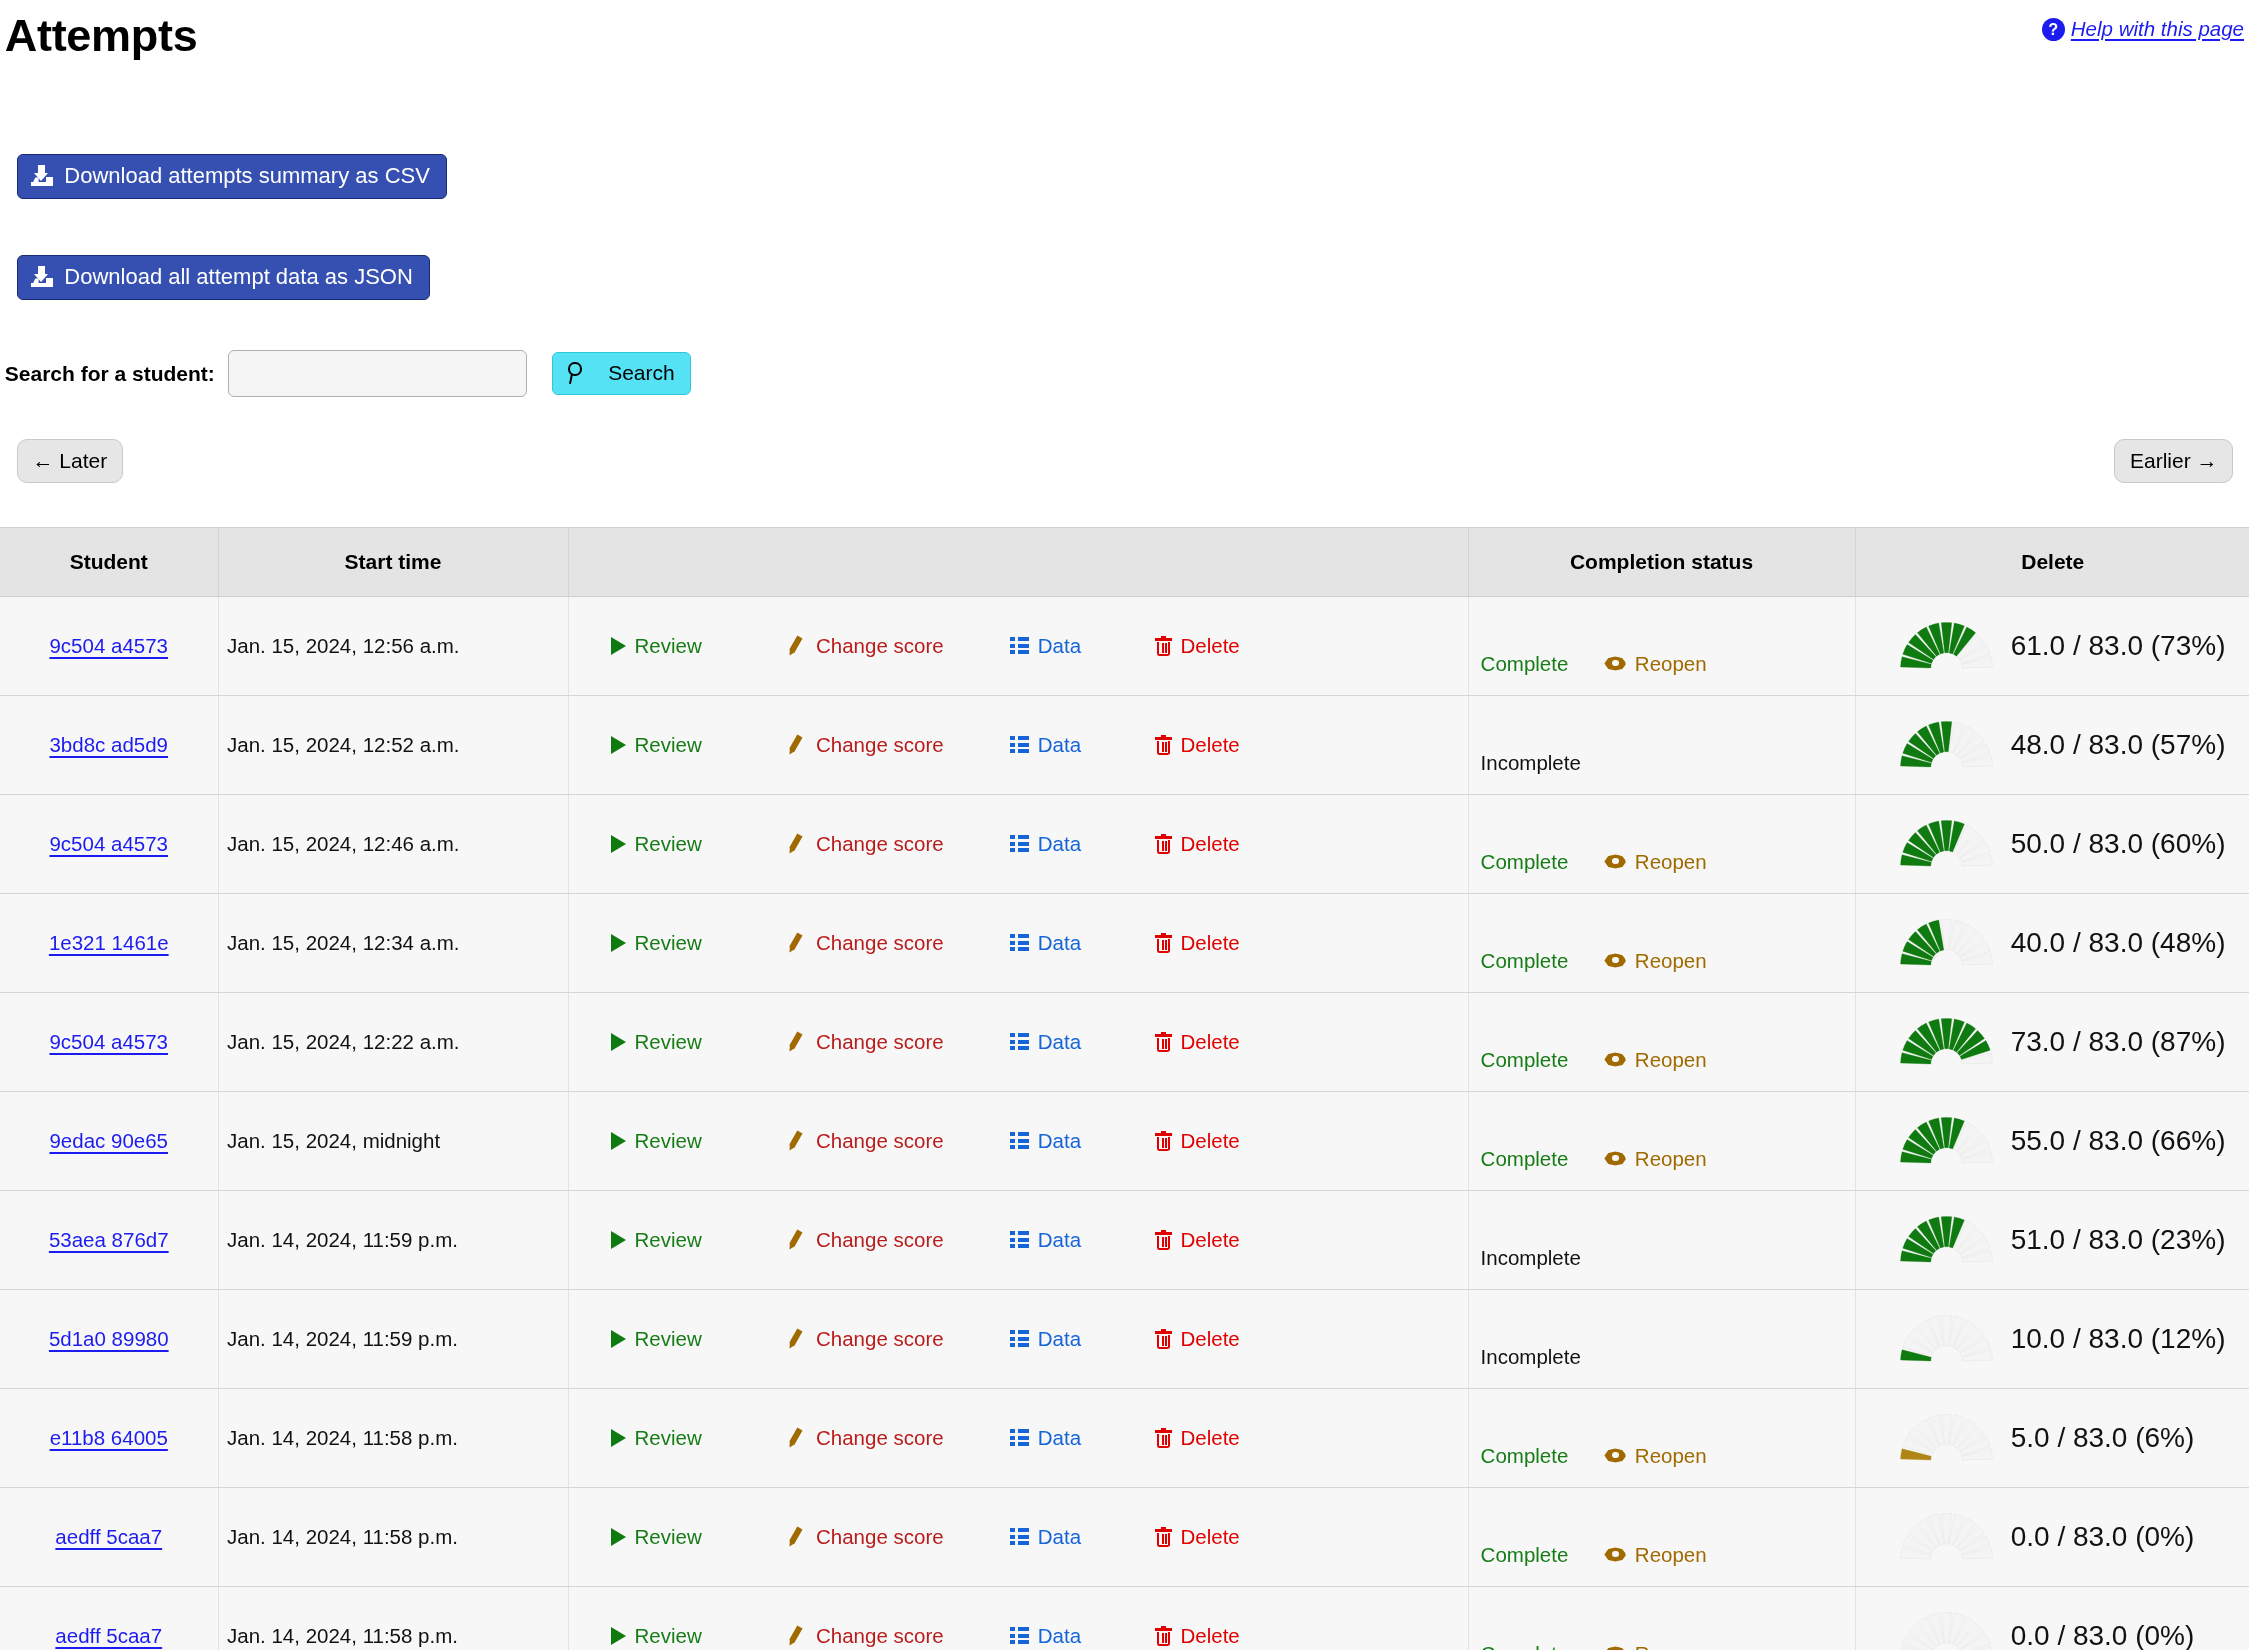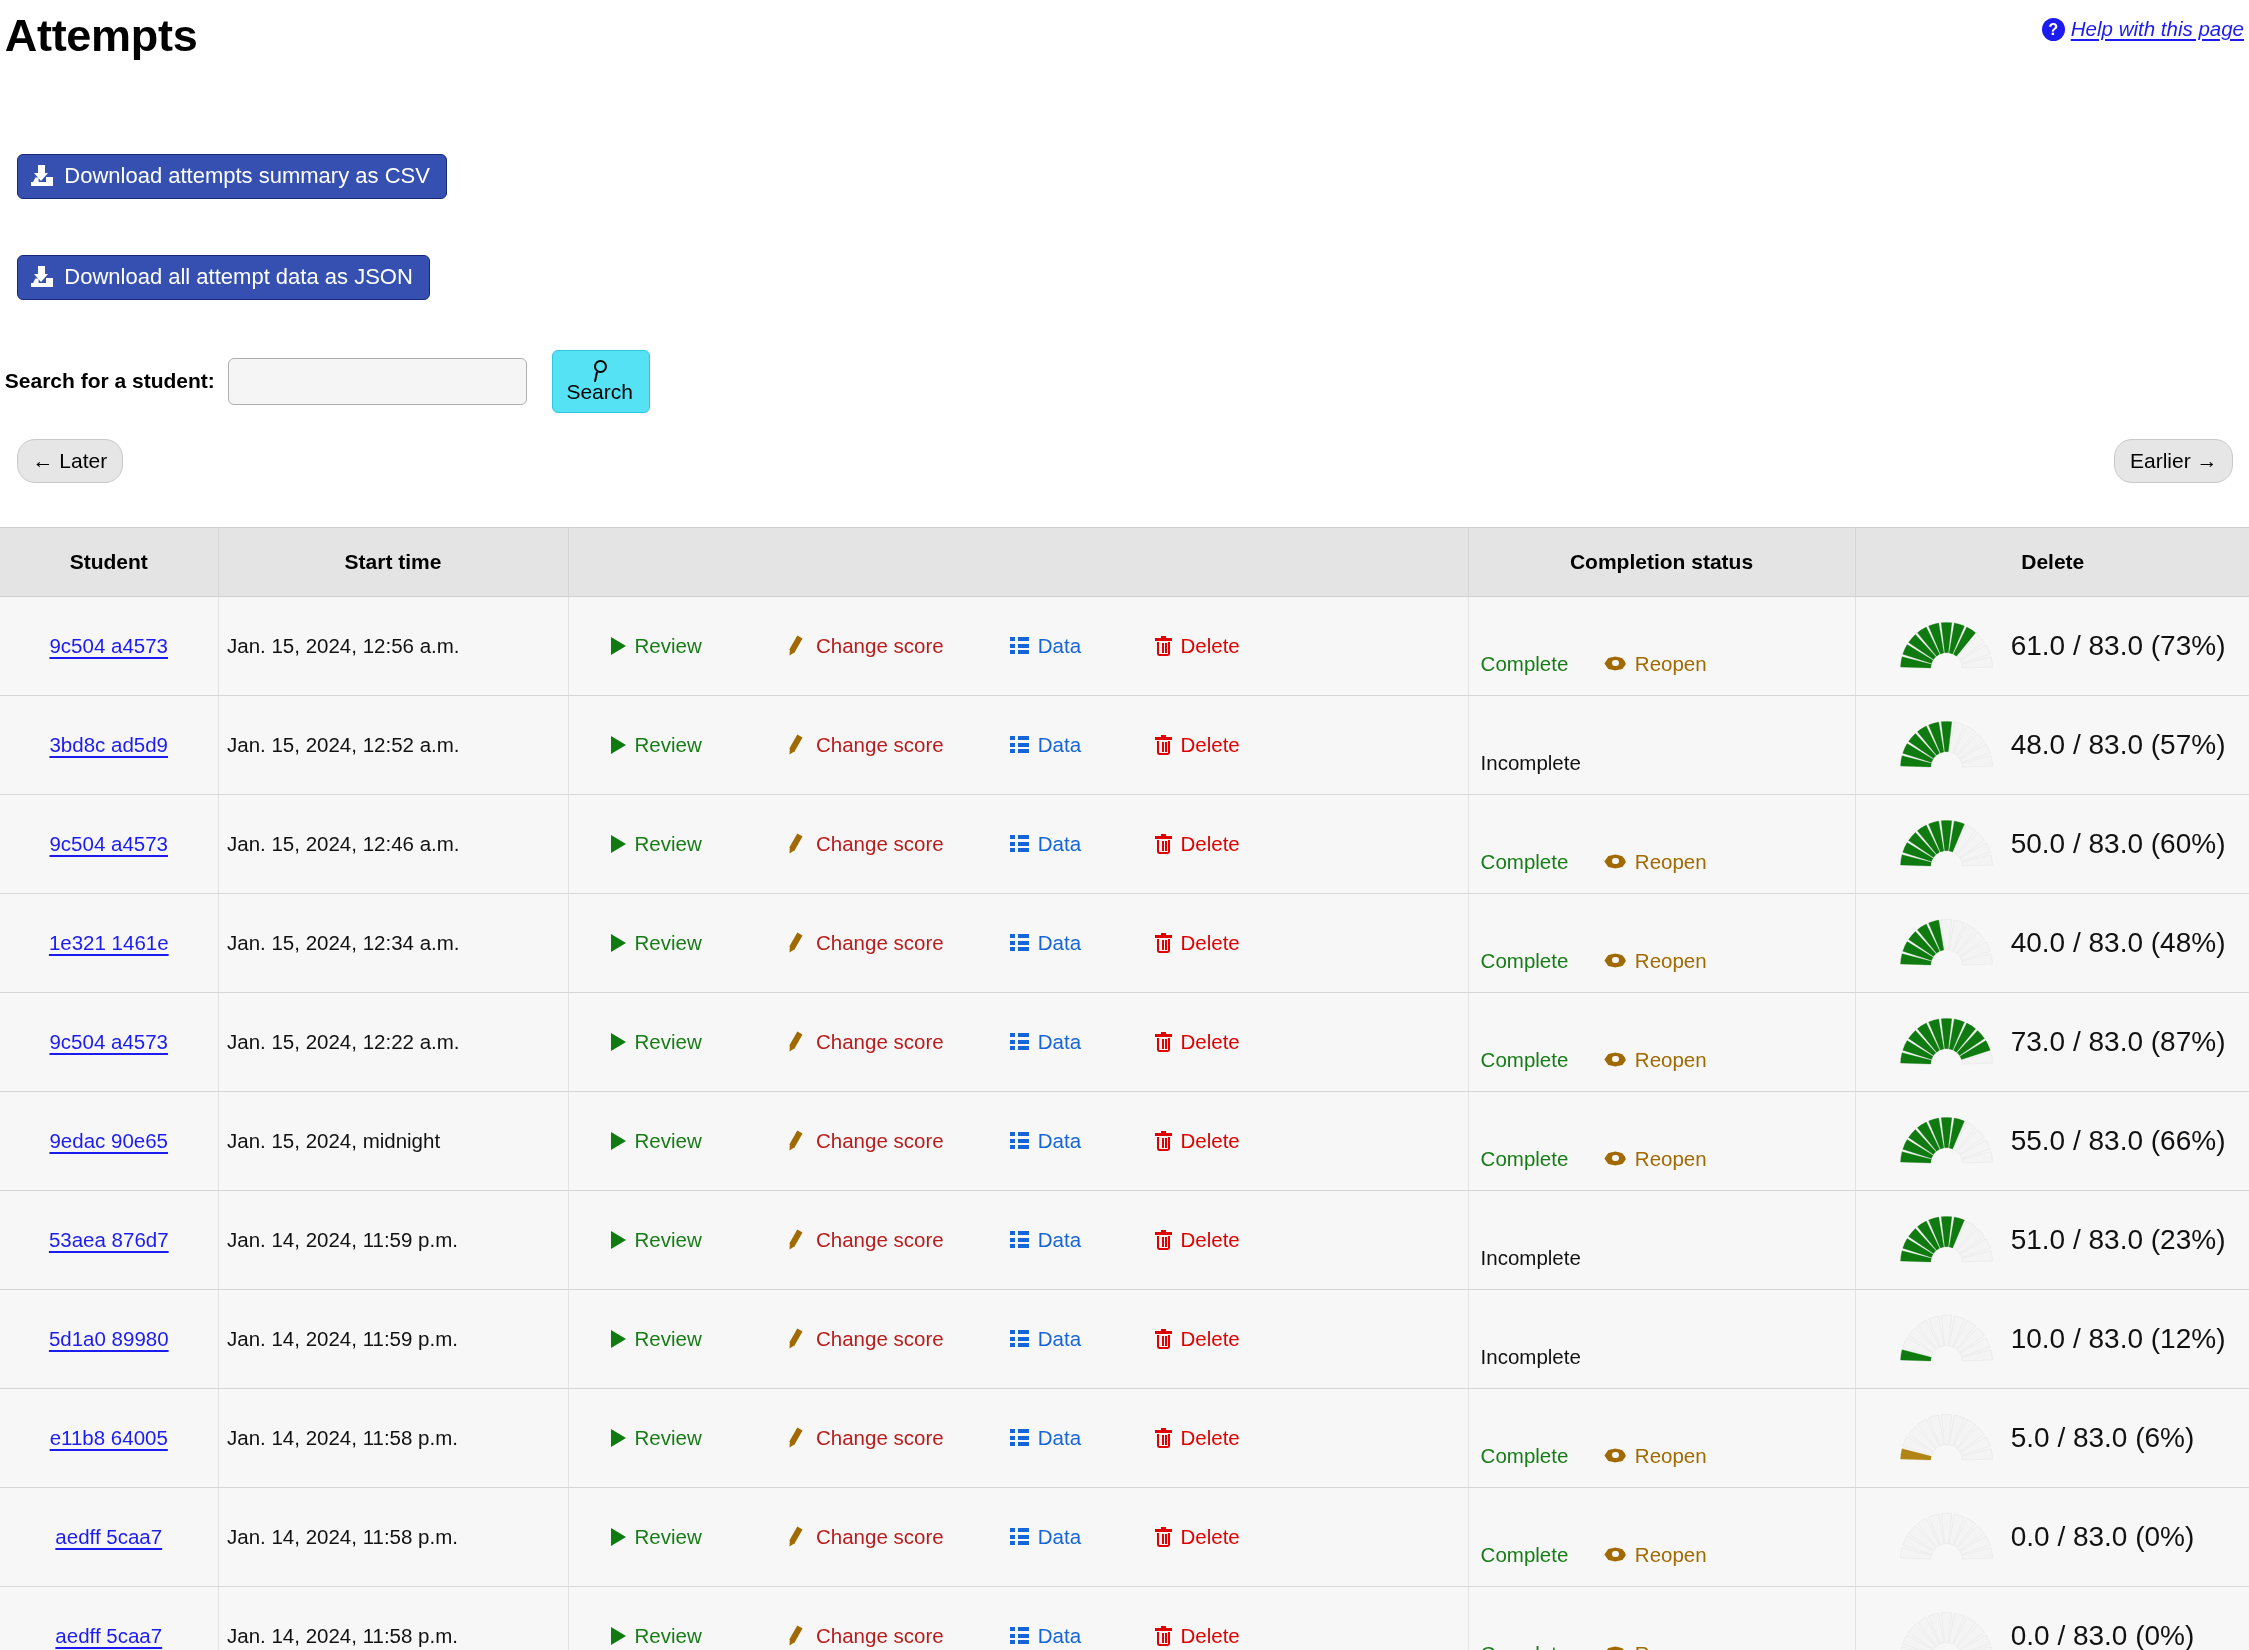"Search" .btn-search { align-items: center -> none; flex-direction: column -> none; gap: 0 -> 26px }
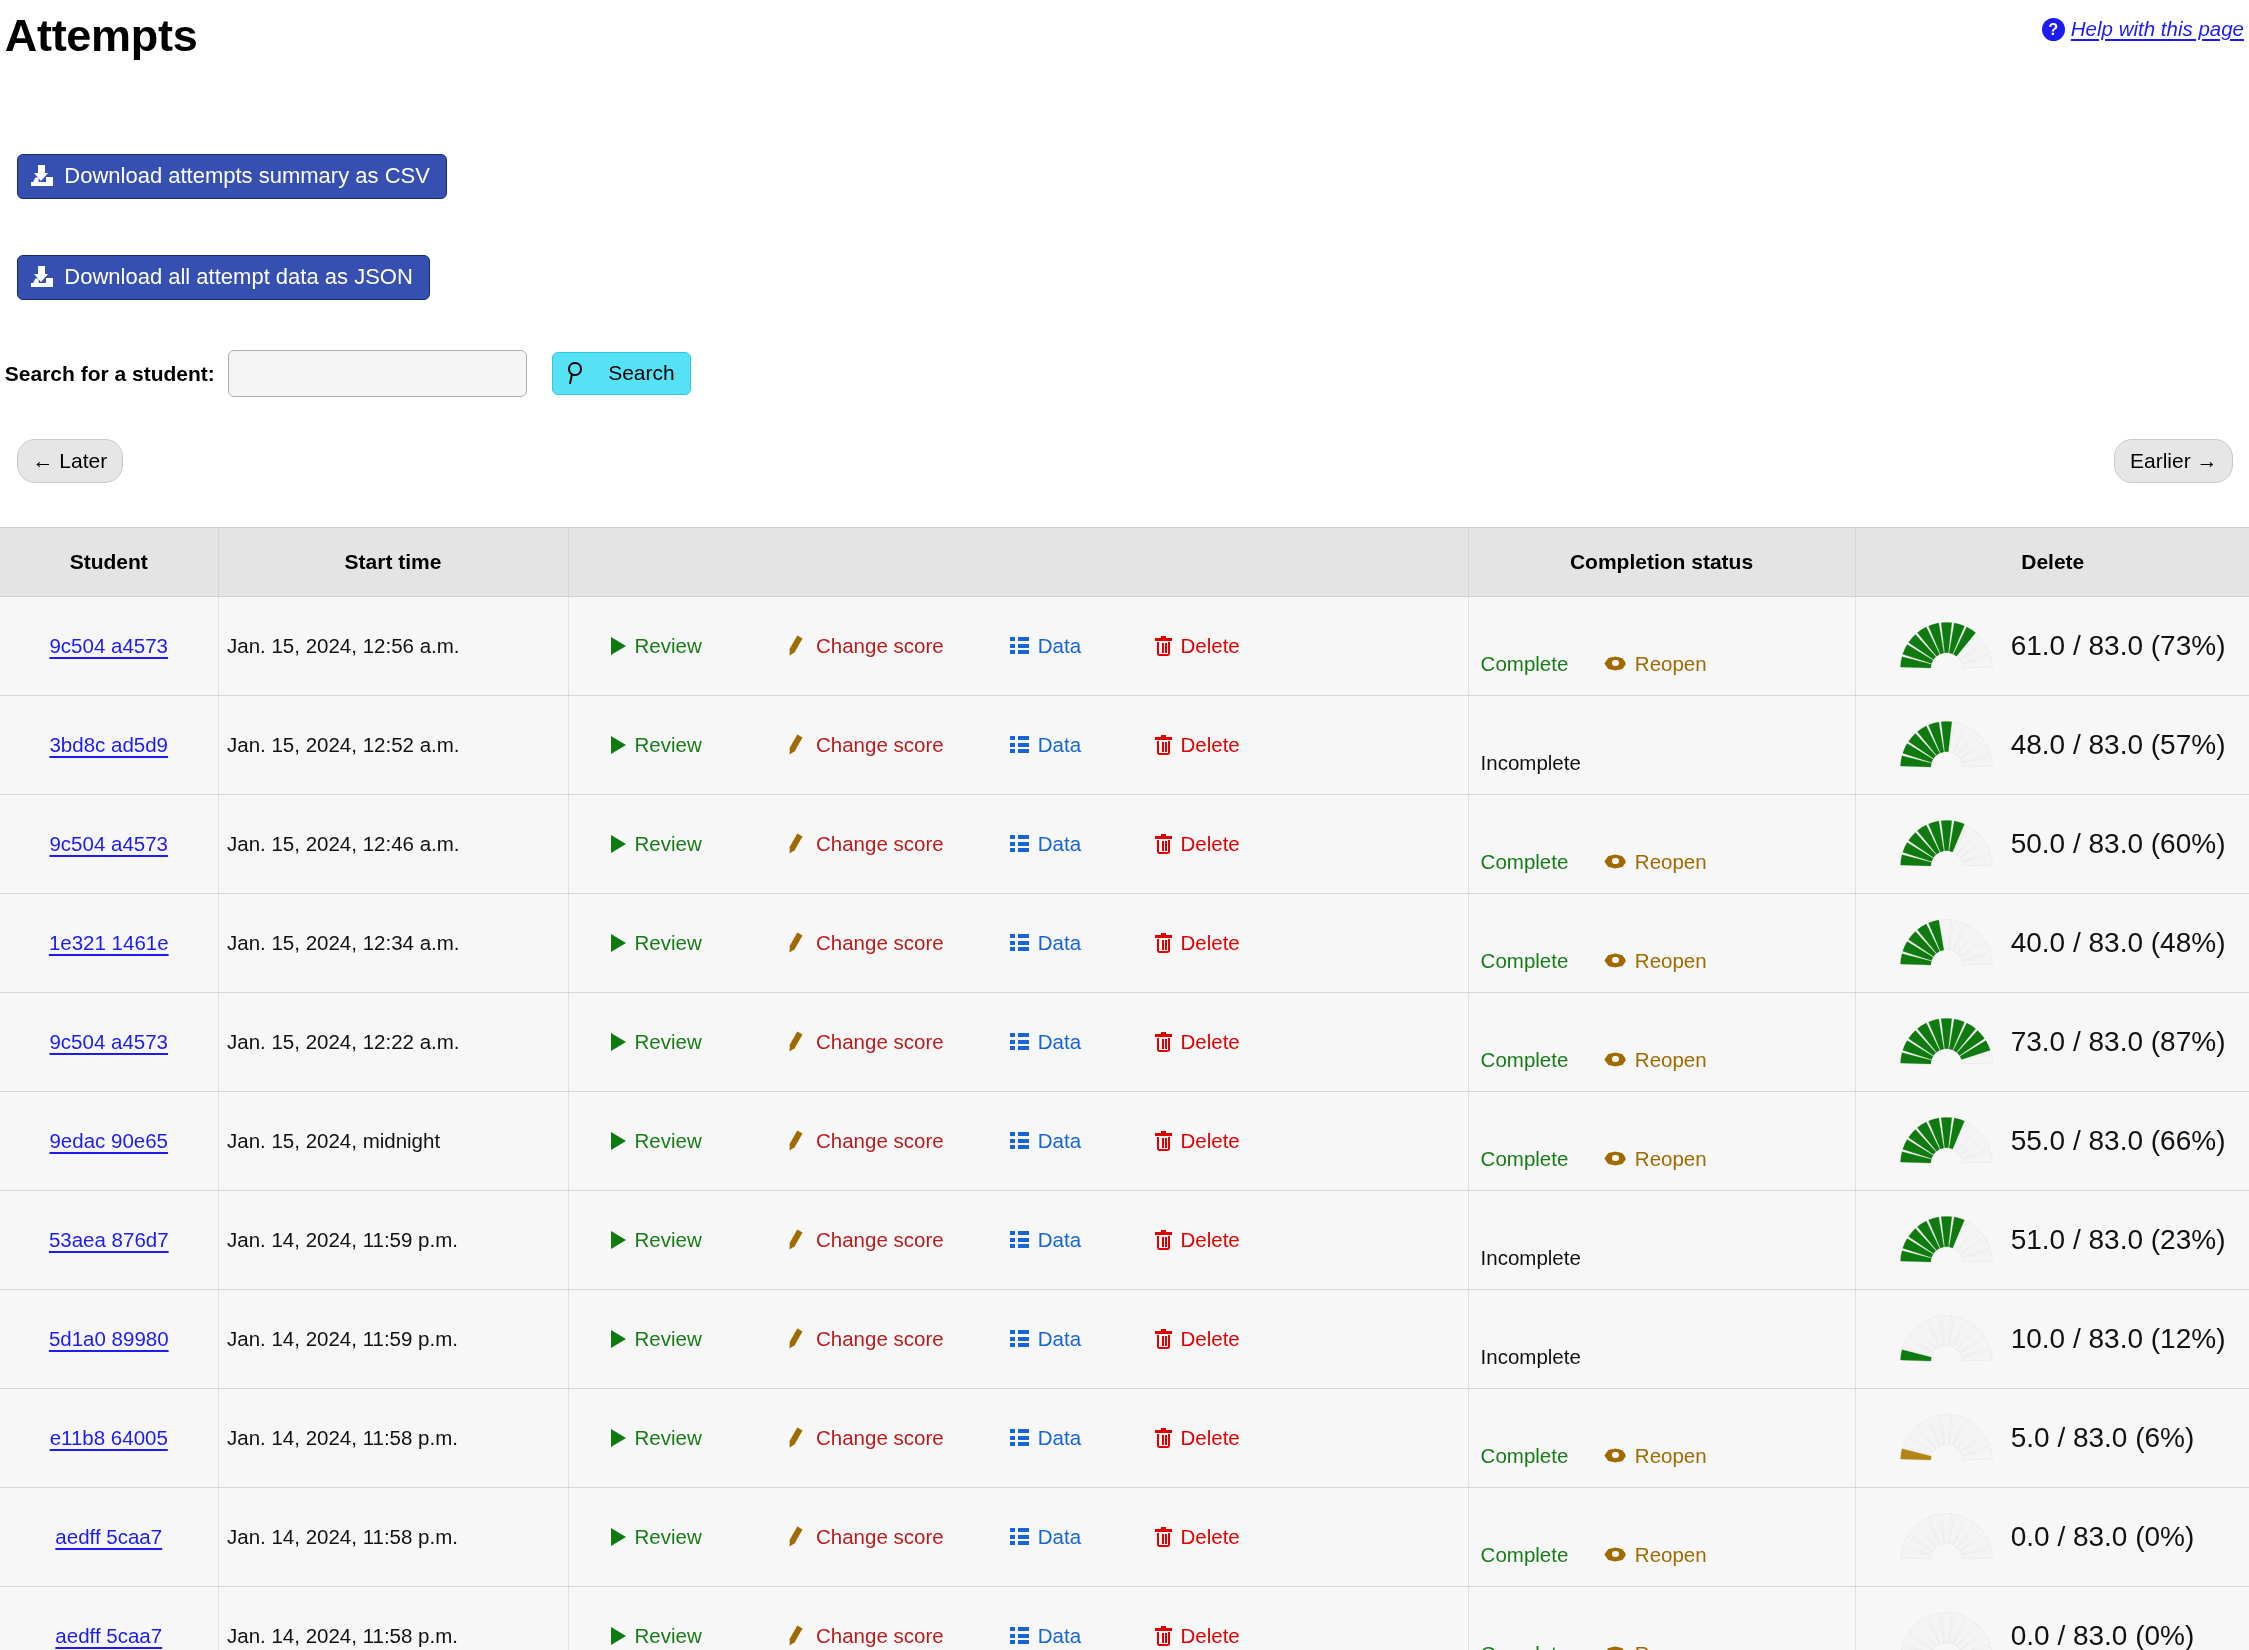"← Later" .btn-page { border-radius: 18px -> 10px }
